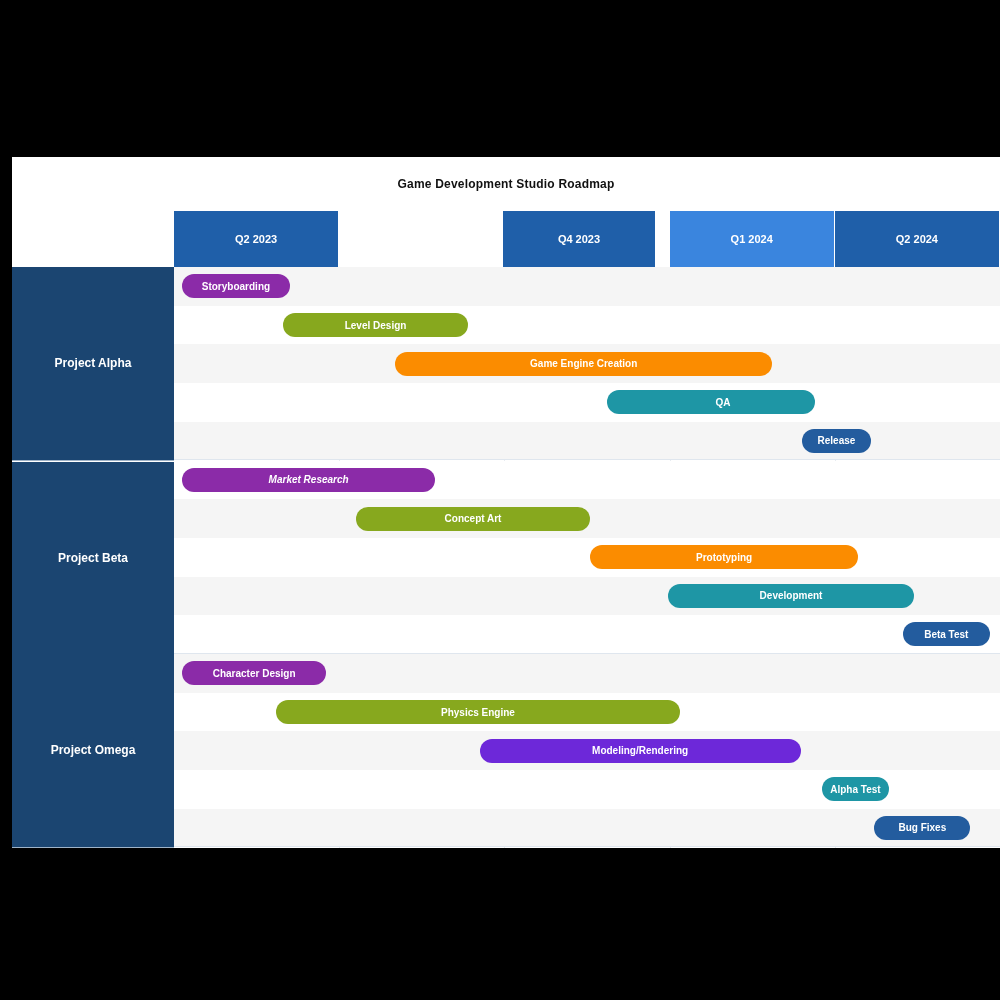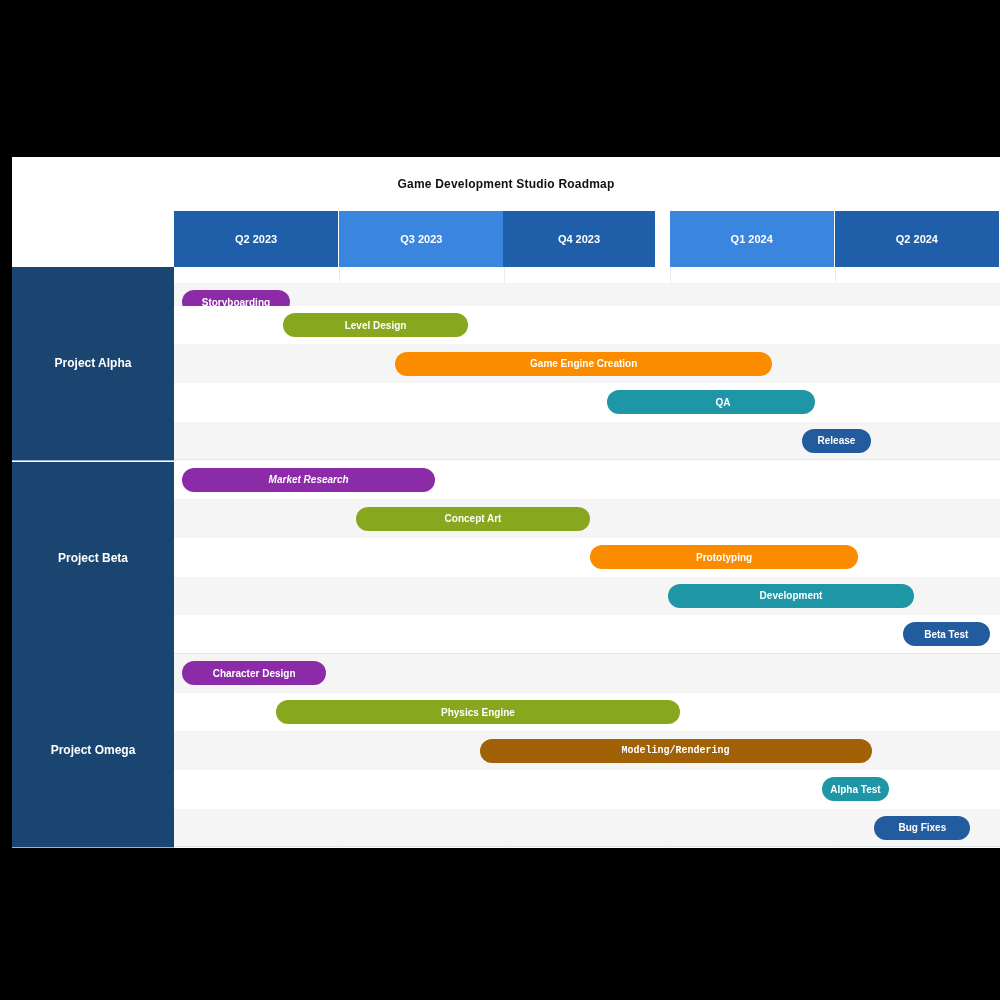"Q3 2023" div.hdr-cell { html: <div>Q3 2023</div> -> none }
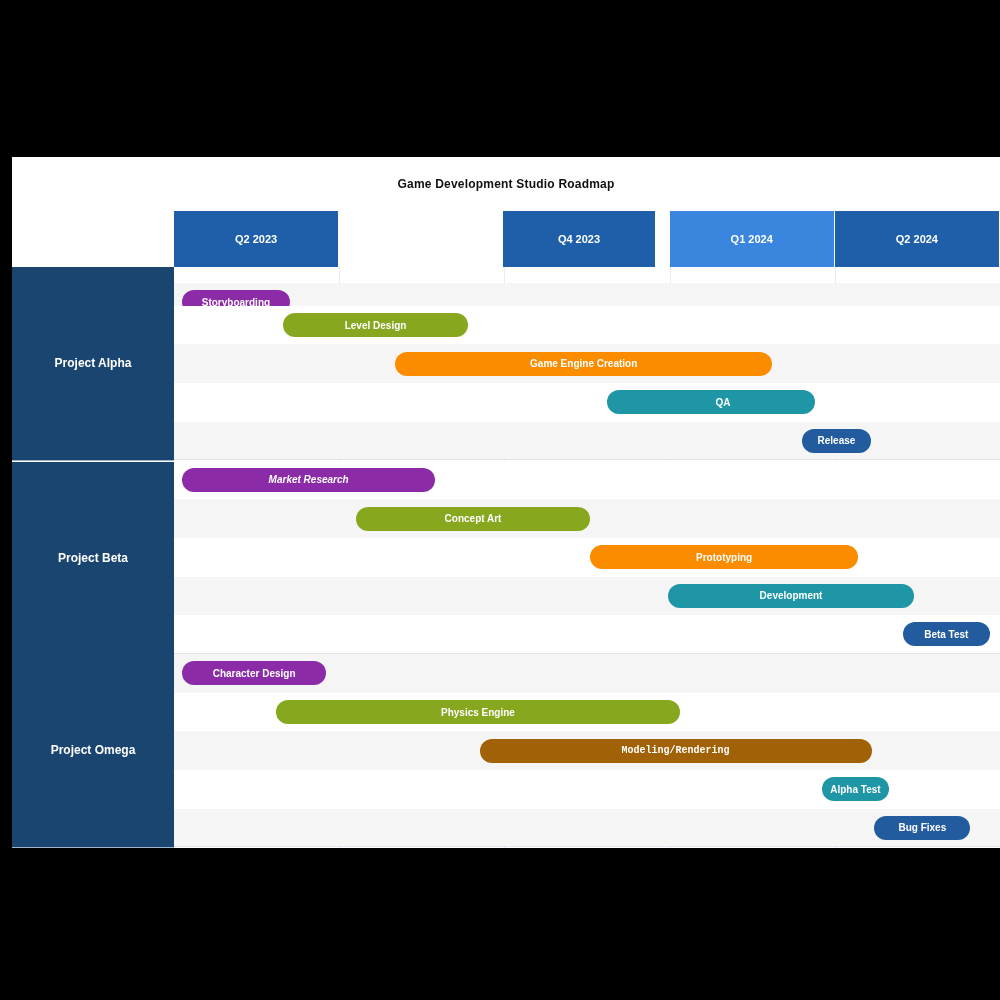"Storyboarding" div.track { margin-top: 16px -> none }
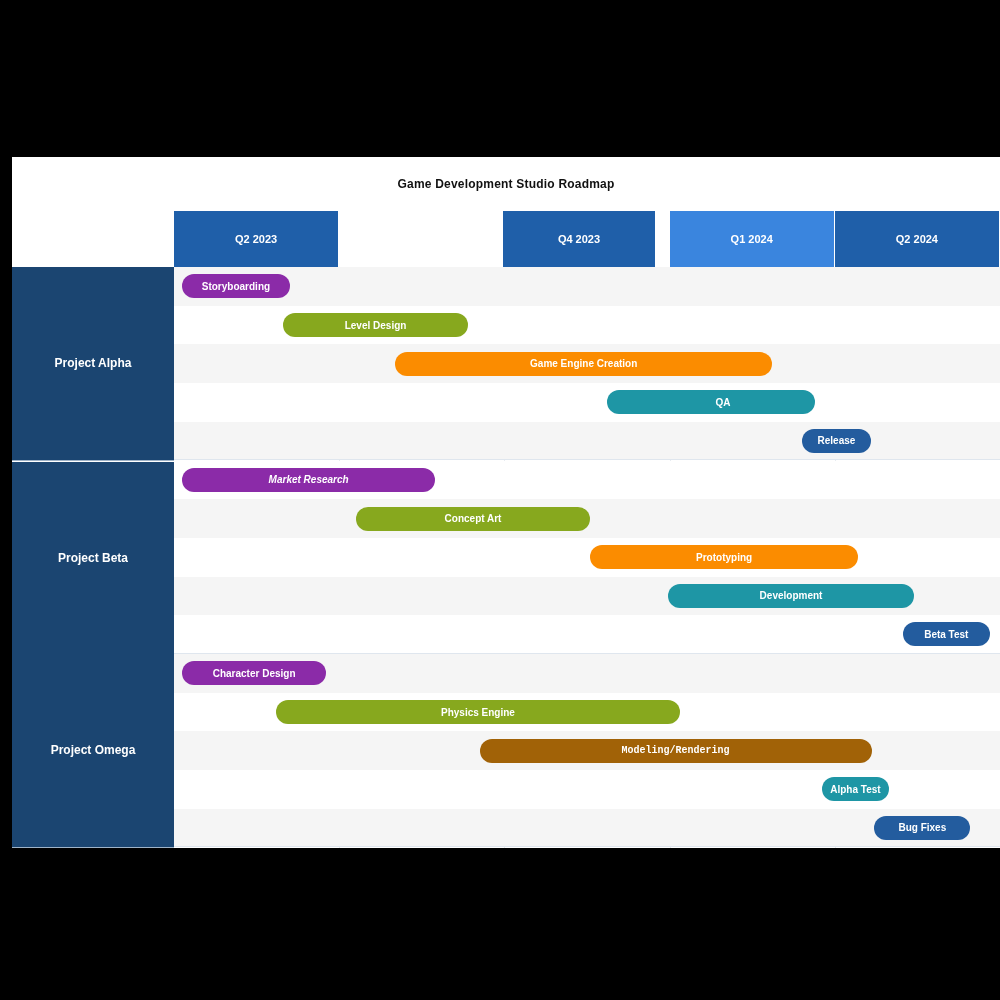"Modeling/Rendering" div.bar { background: #a16207 -> #6d28d9; font-family: Liberation Mono, monospace -> none; width: 392px -> 321px }
